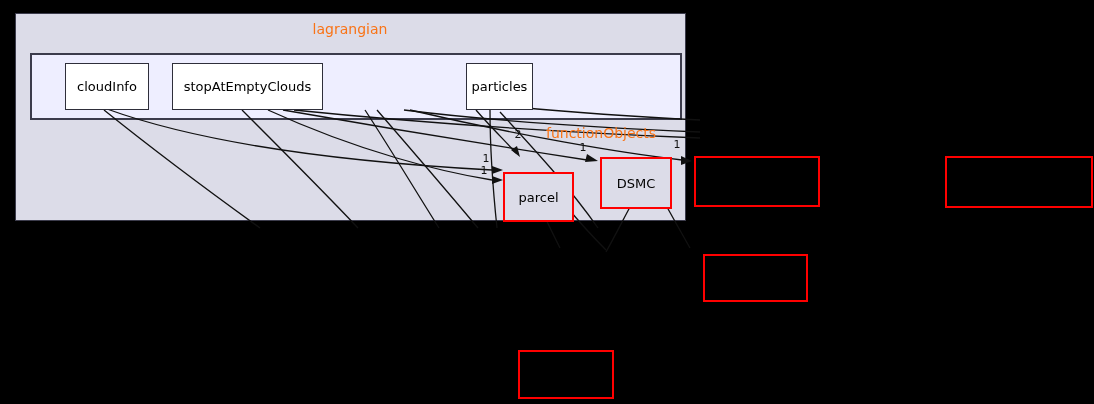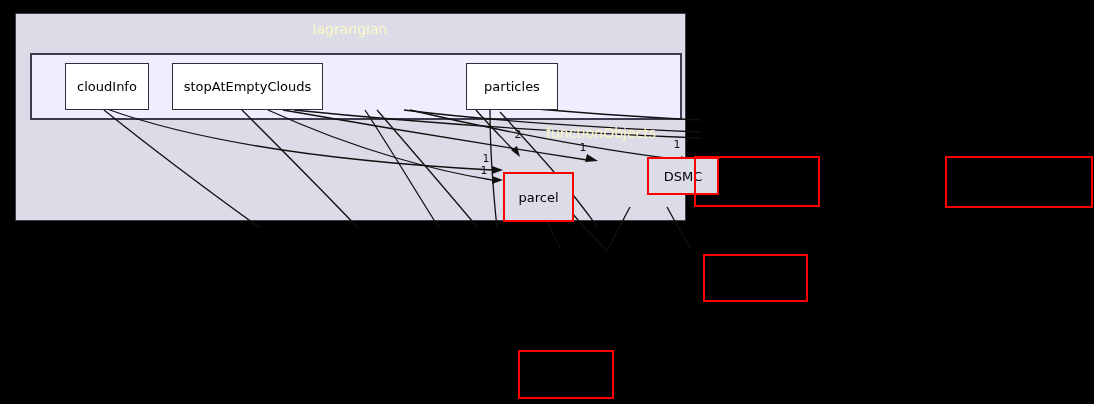"lagrangian" .cluster-label { color: #fef9c3 -> #f97316 }
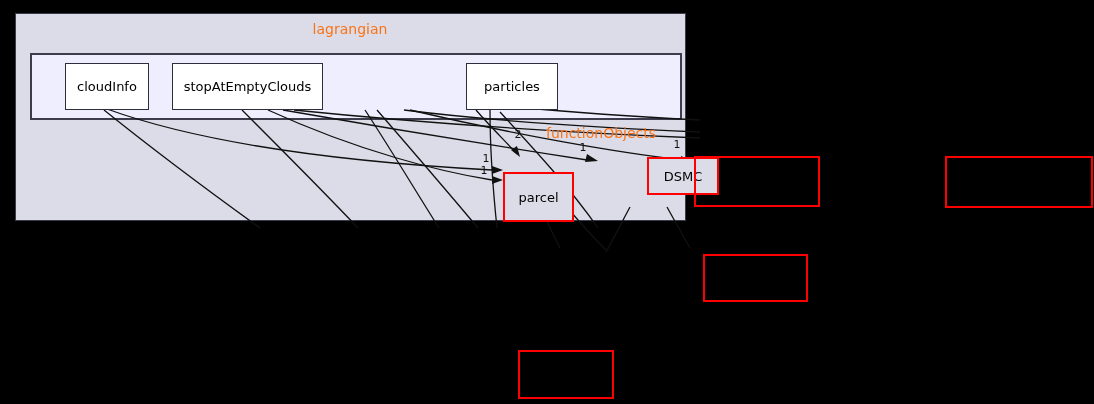"particles" div.node { width: 92px -> 67px }
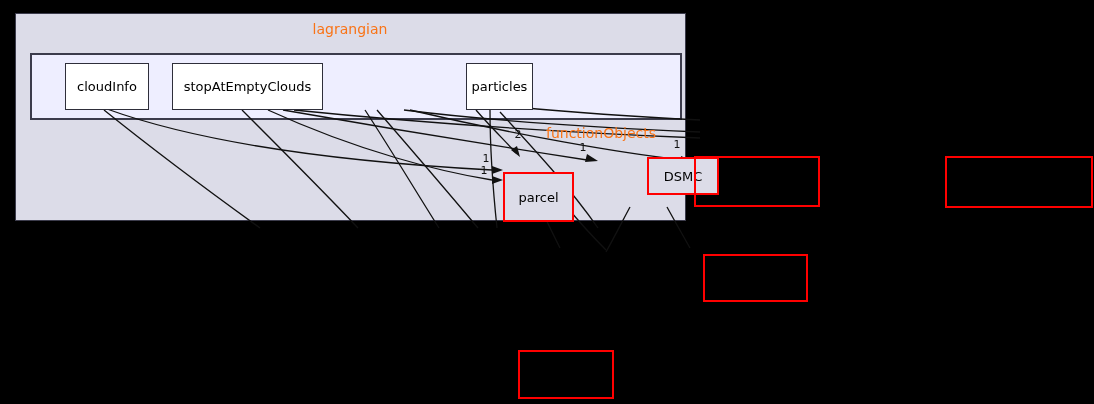"DSMC" div.node { height: 38px -> 52px; margin-left: 47px -> none }
